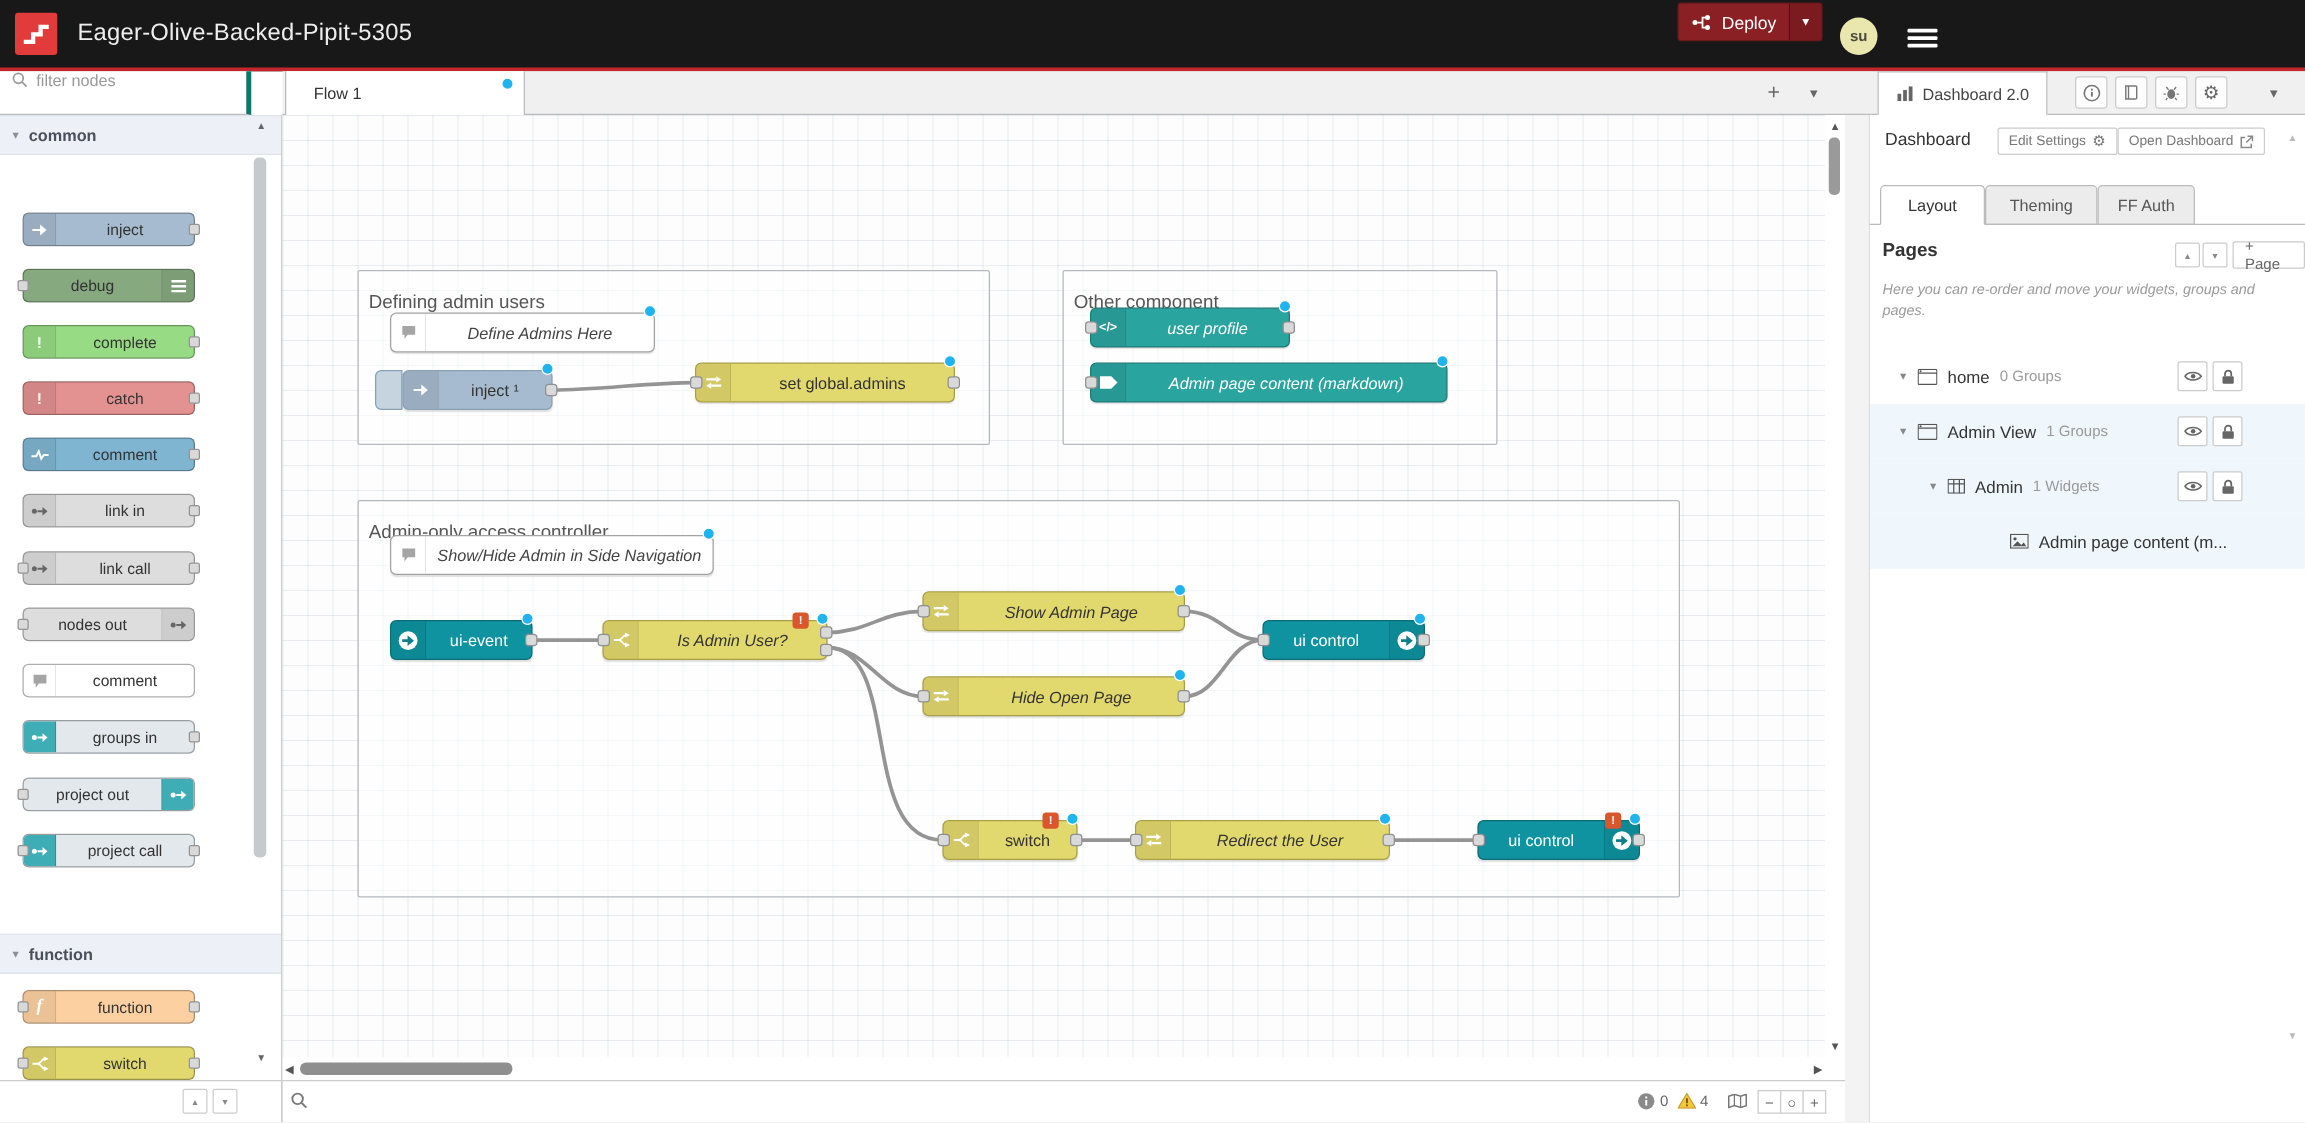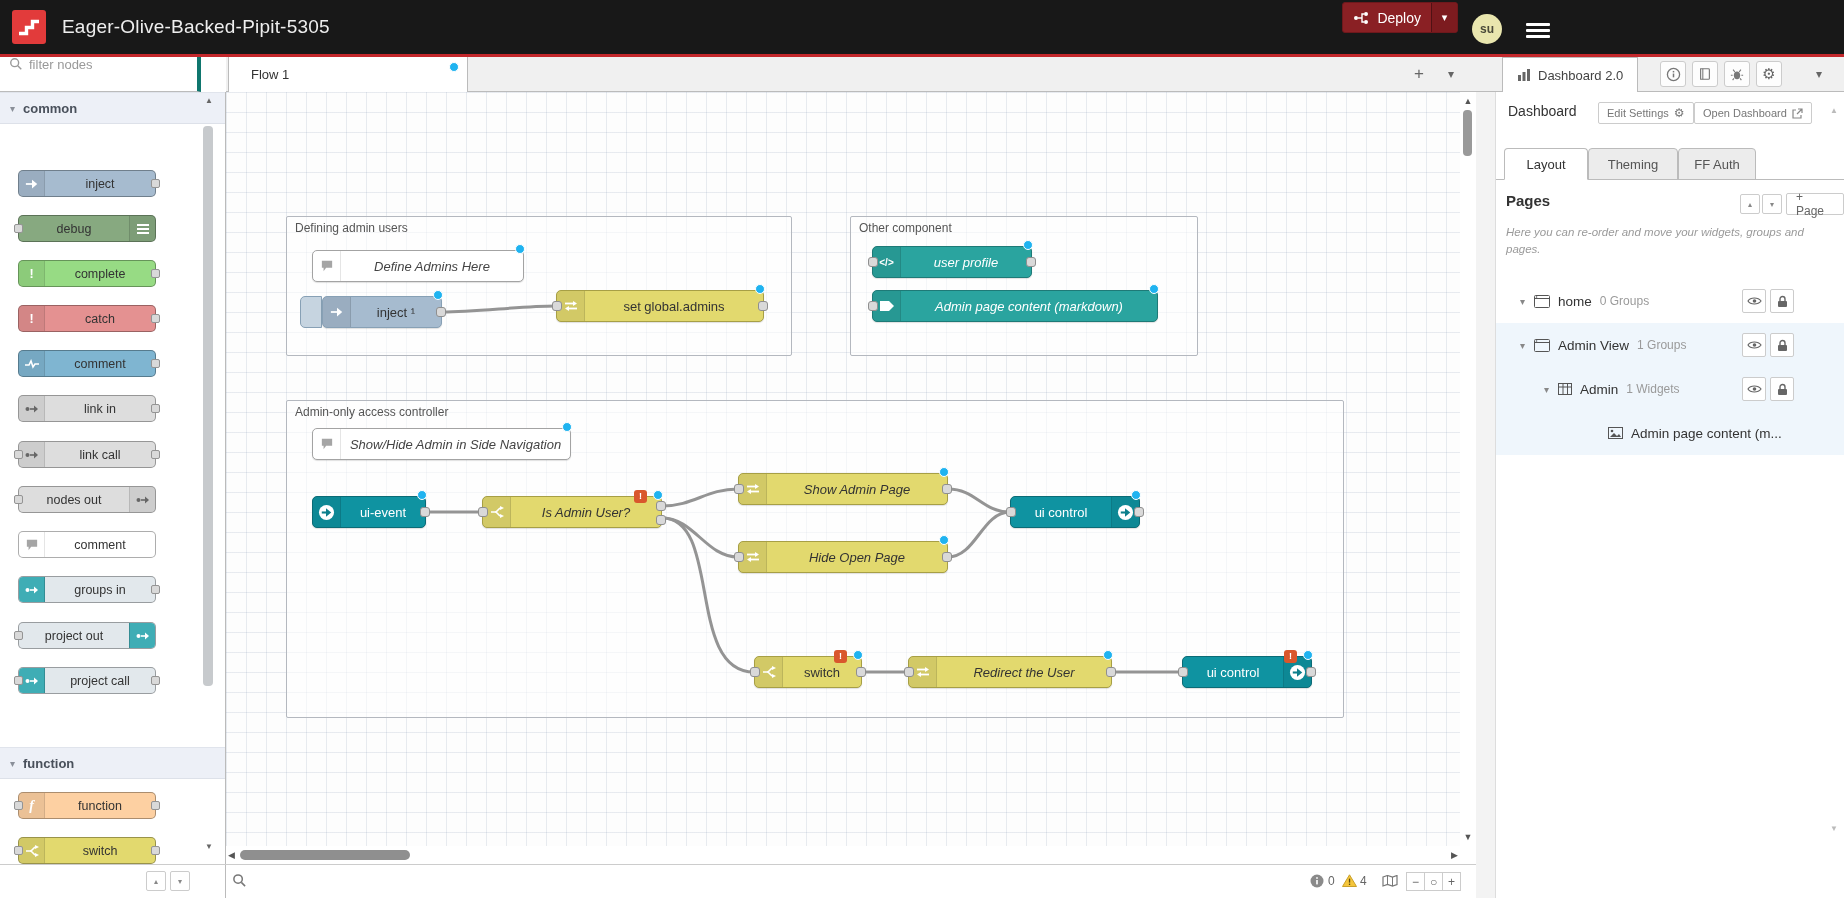"Flow 1" .flowtab { width: 240px -> 192px }
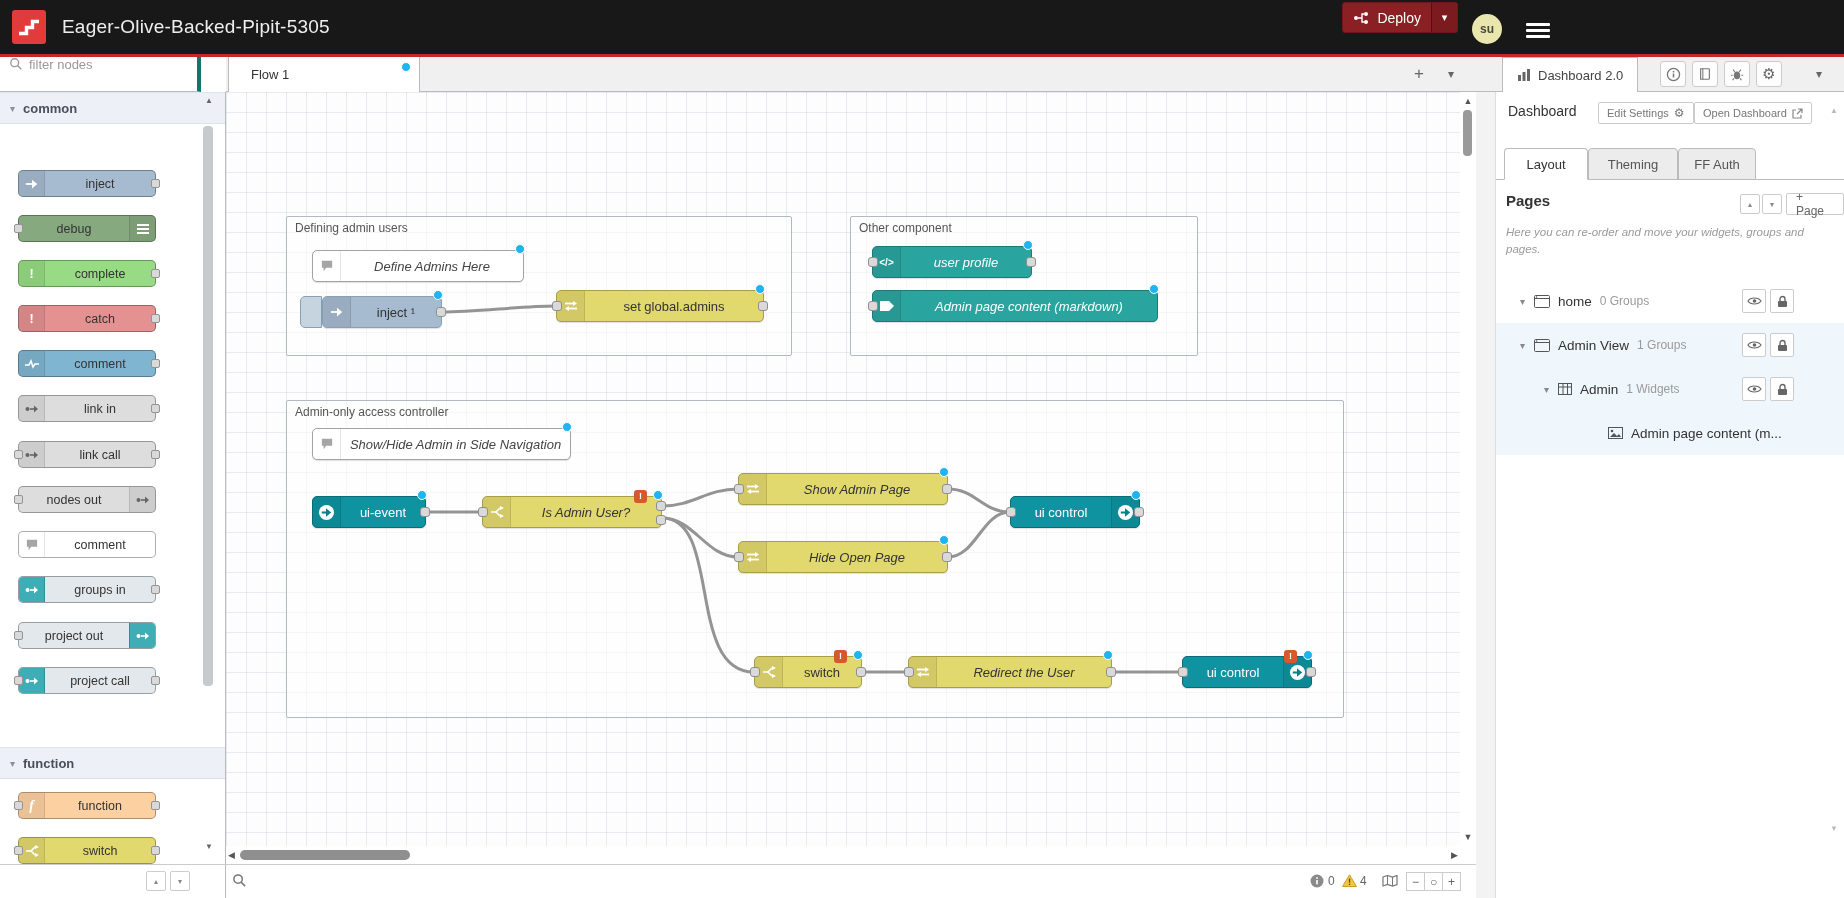"Defining admin users" .grp-lbl { font-size: 12px -> 15px; top: 4px -> 16px }
